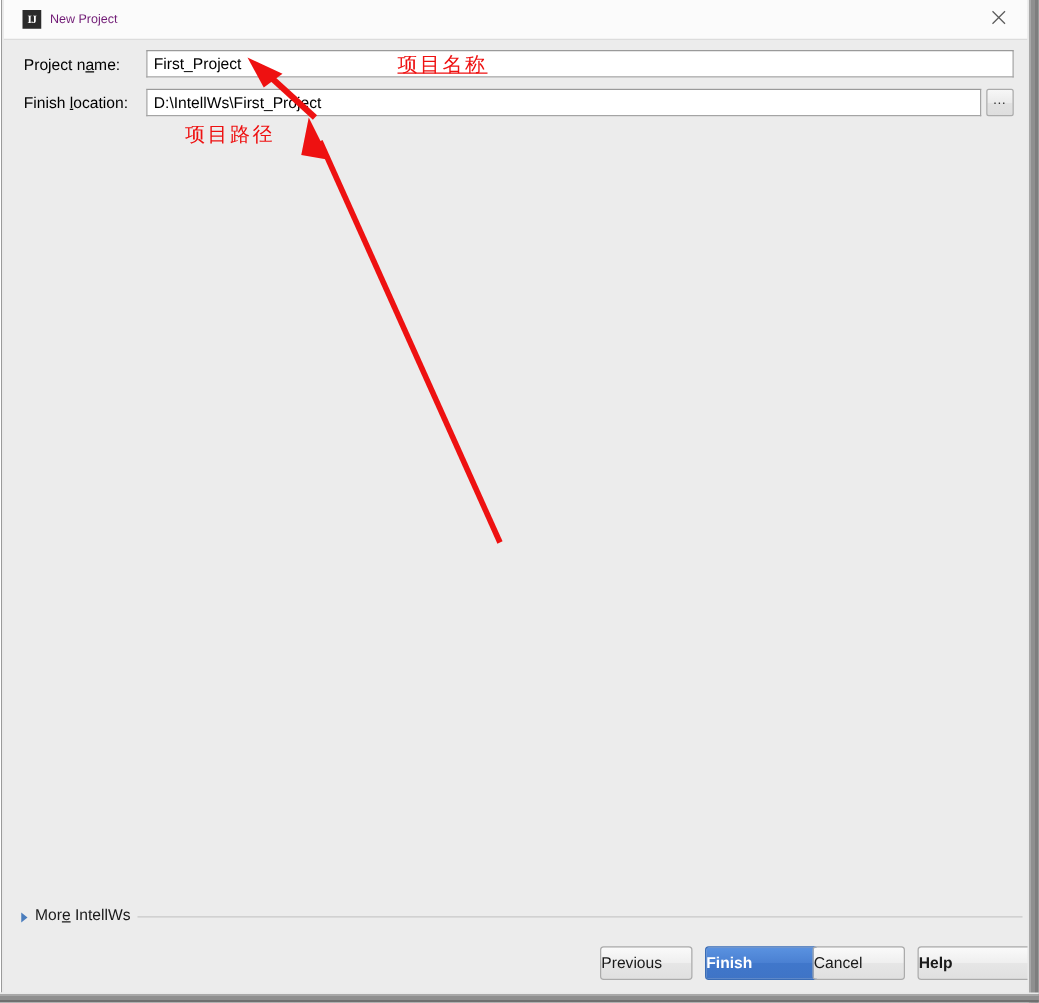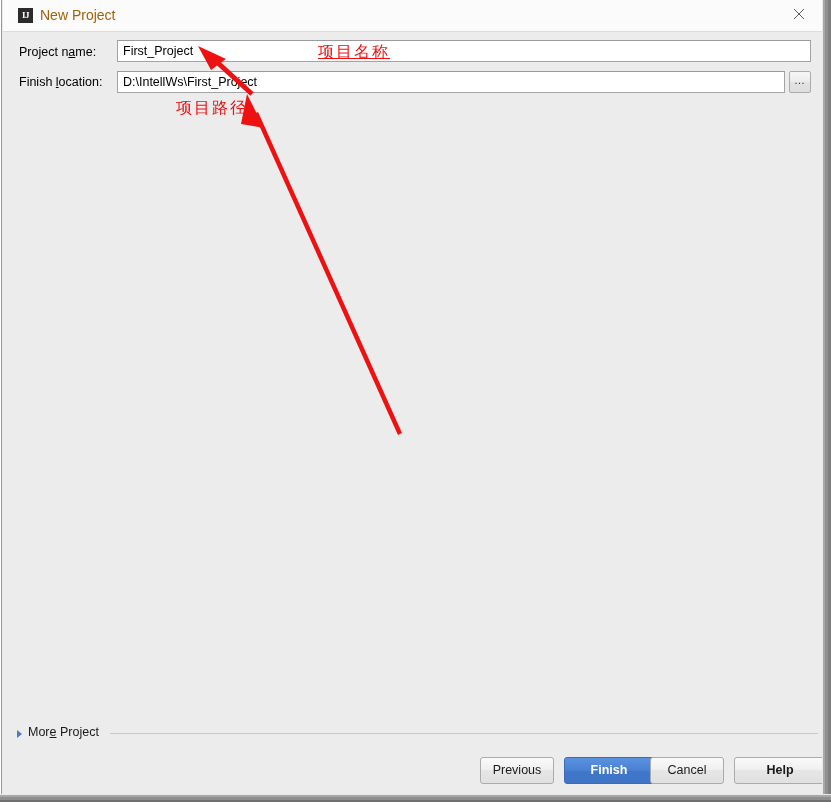"New Project" #title-text { color: #a16207 -> #701a75; font-size: 14px -> 10px }
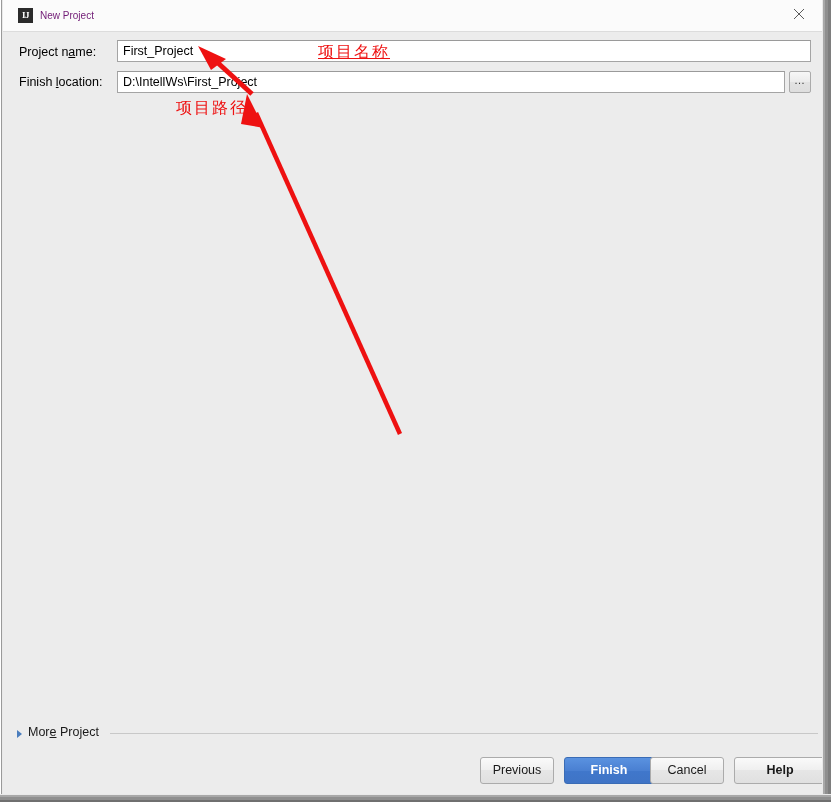"项目路径" #anno-path { left: 176px -> 148px }
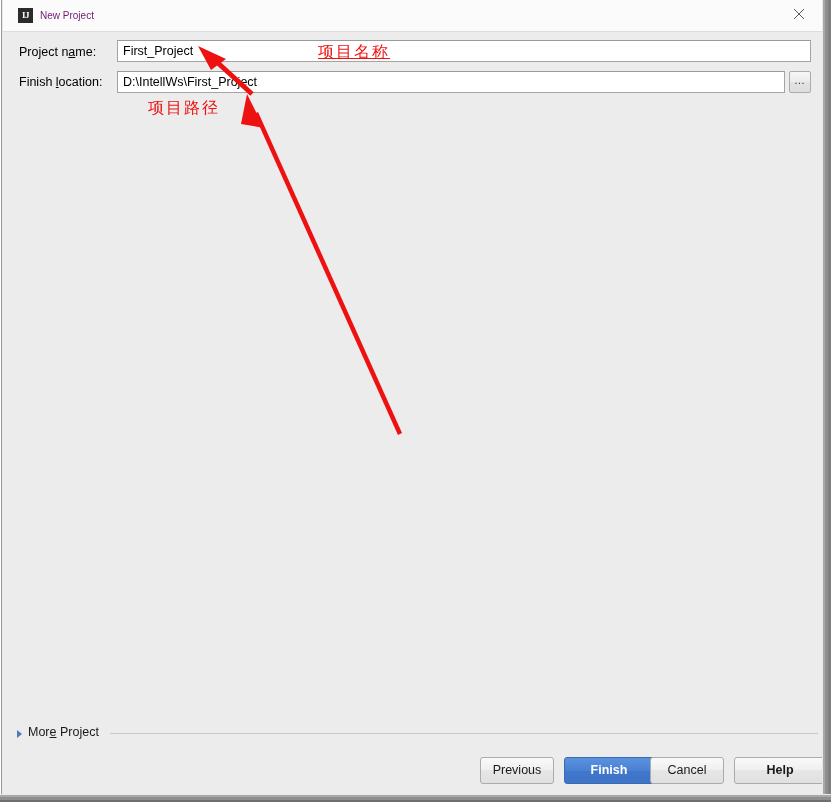"Project" span { text: Project -> IntellWs }
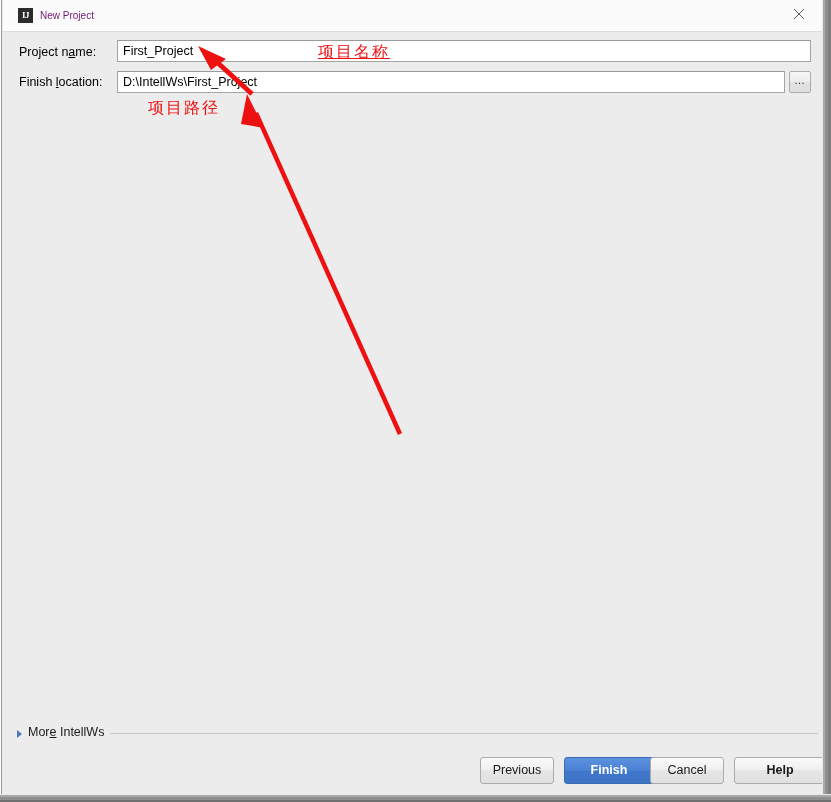"Previous" .dlg-btn { text-align: center -> none }
